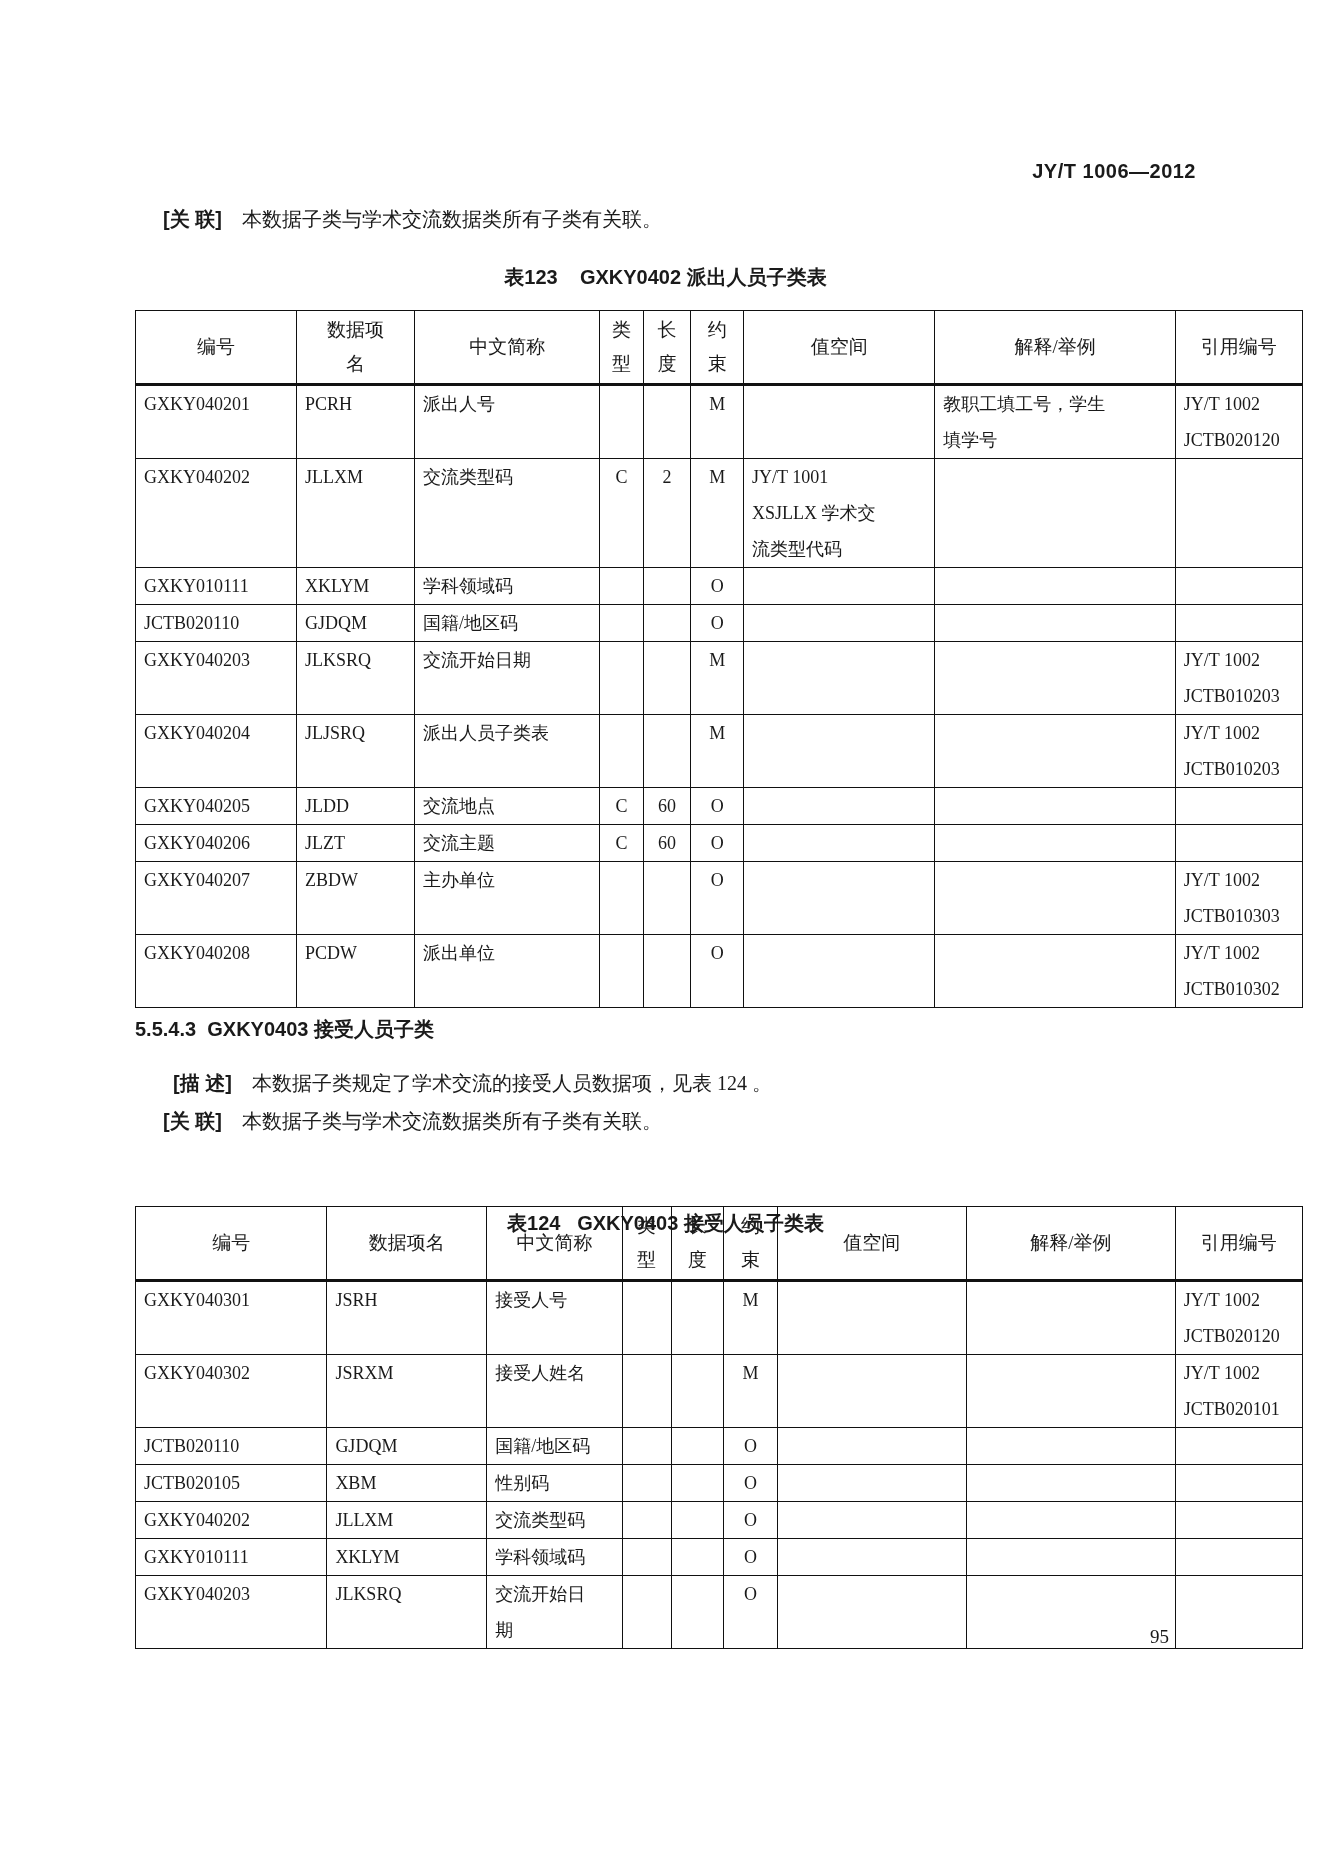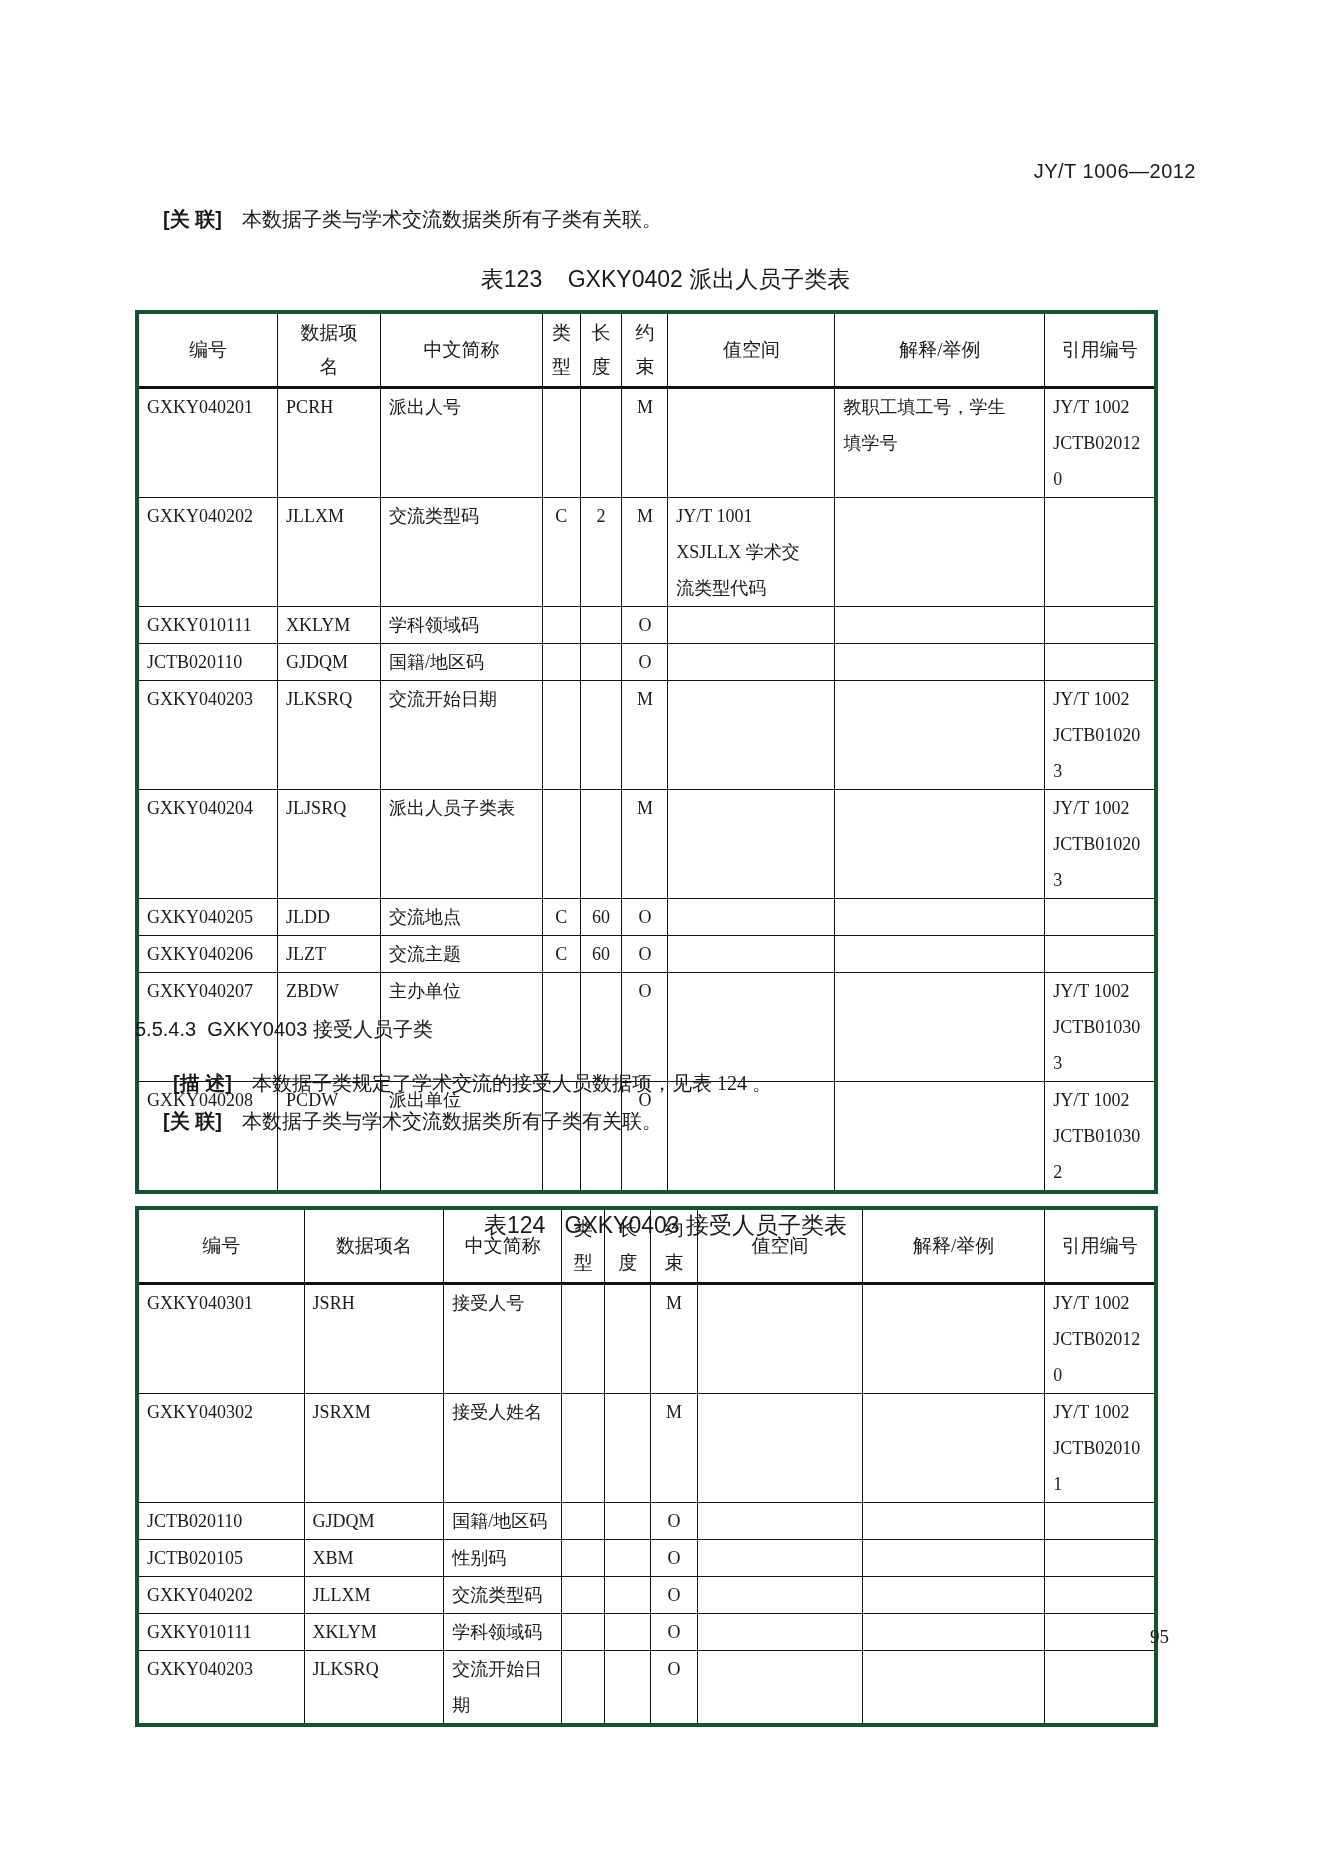"JY/T 1006—2012" .hei { font-weight: normal -> bold }
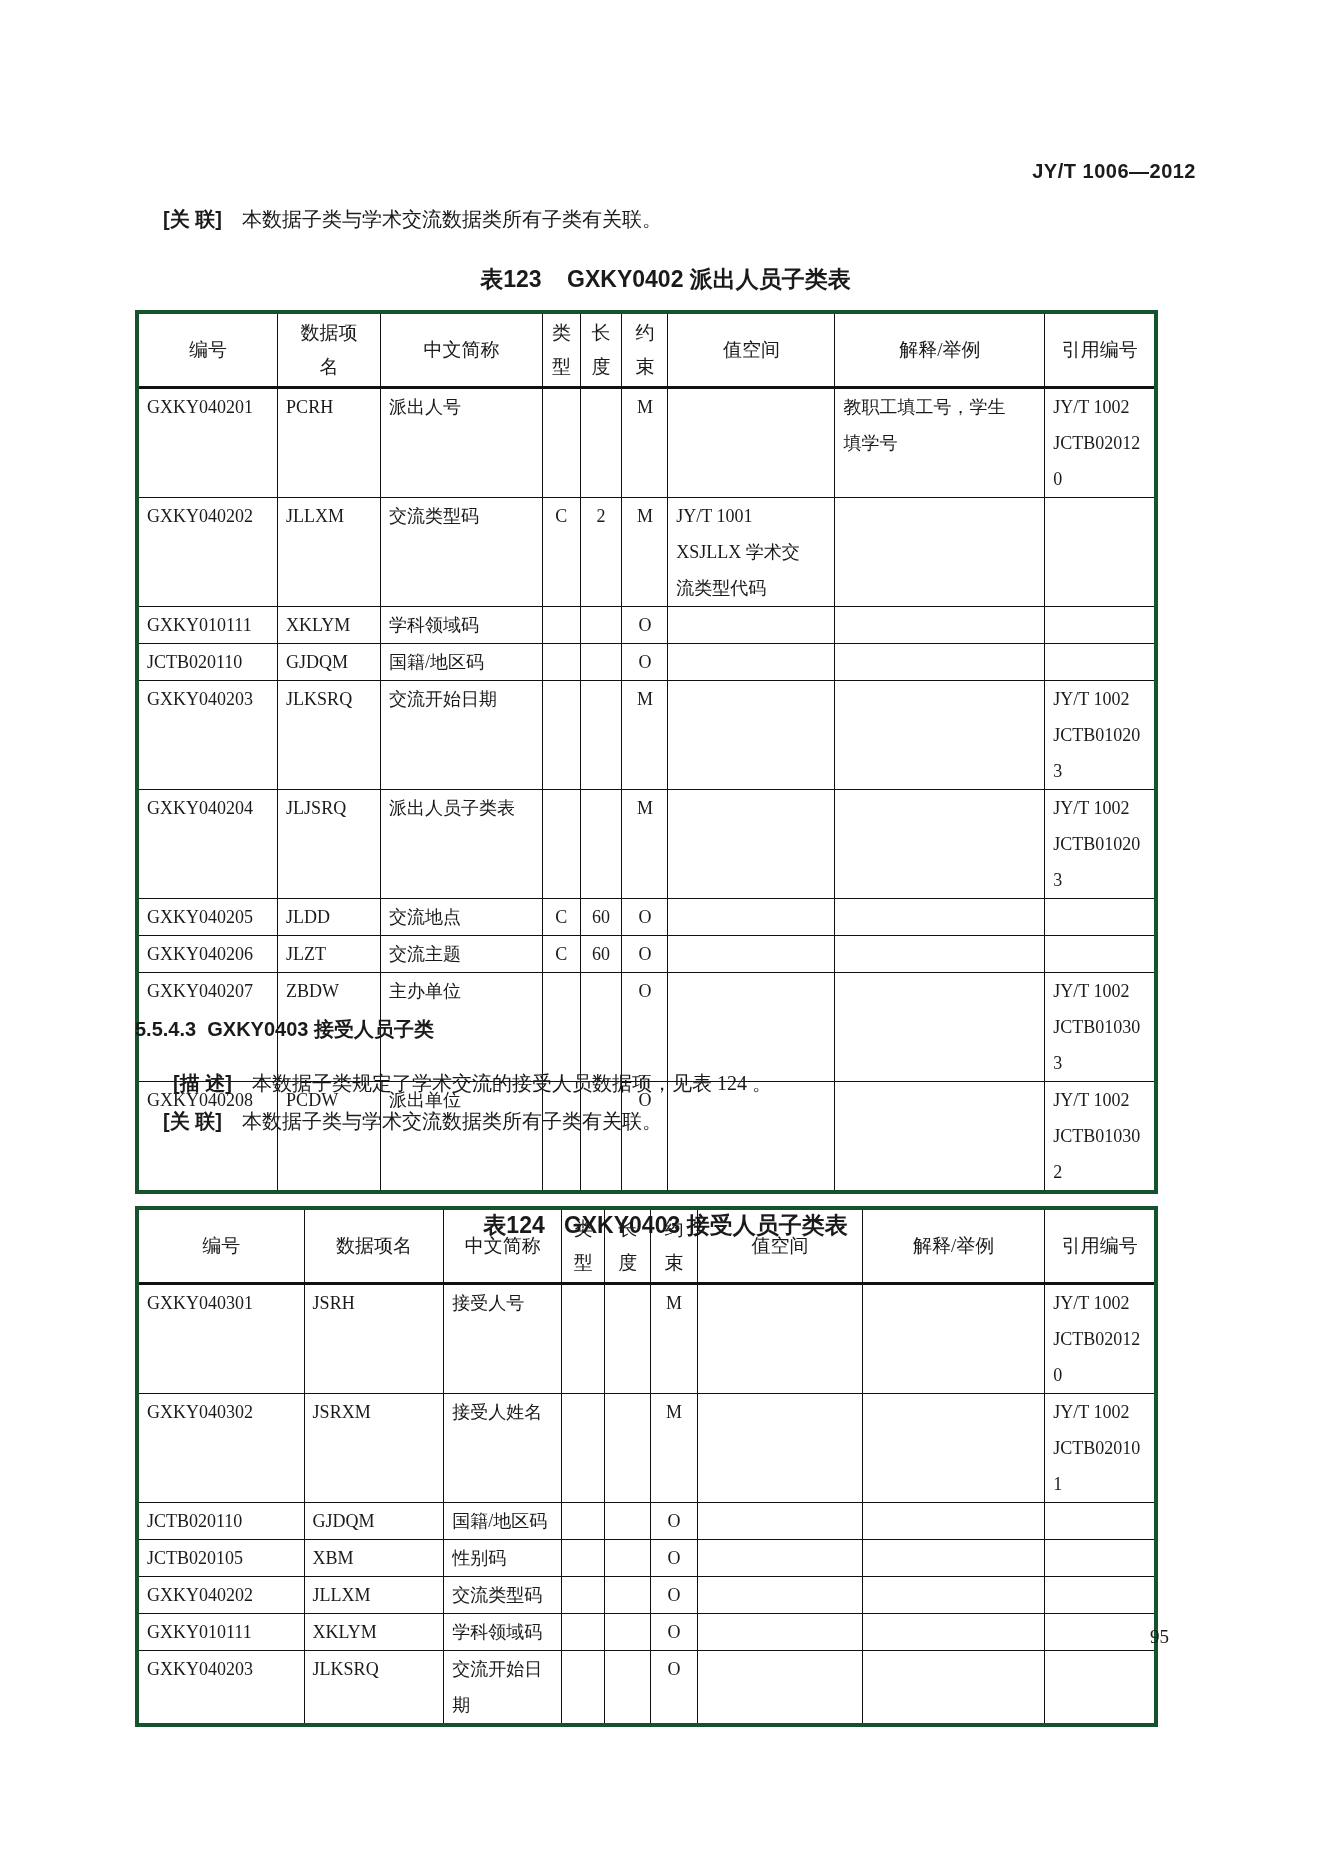"表123 GXKY0402 派出人员子类表" .tbl-title { font-size: 23px -> 20px }
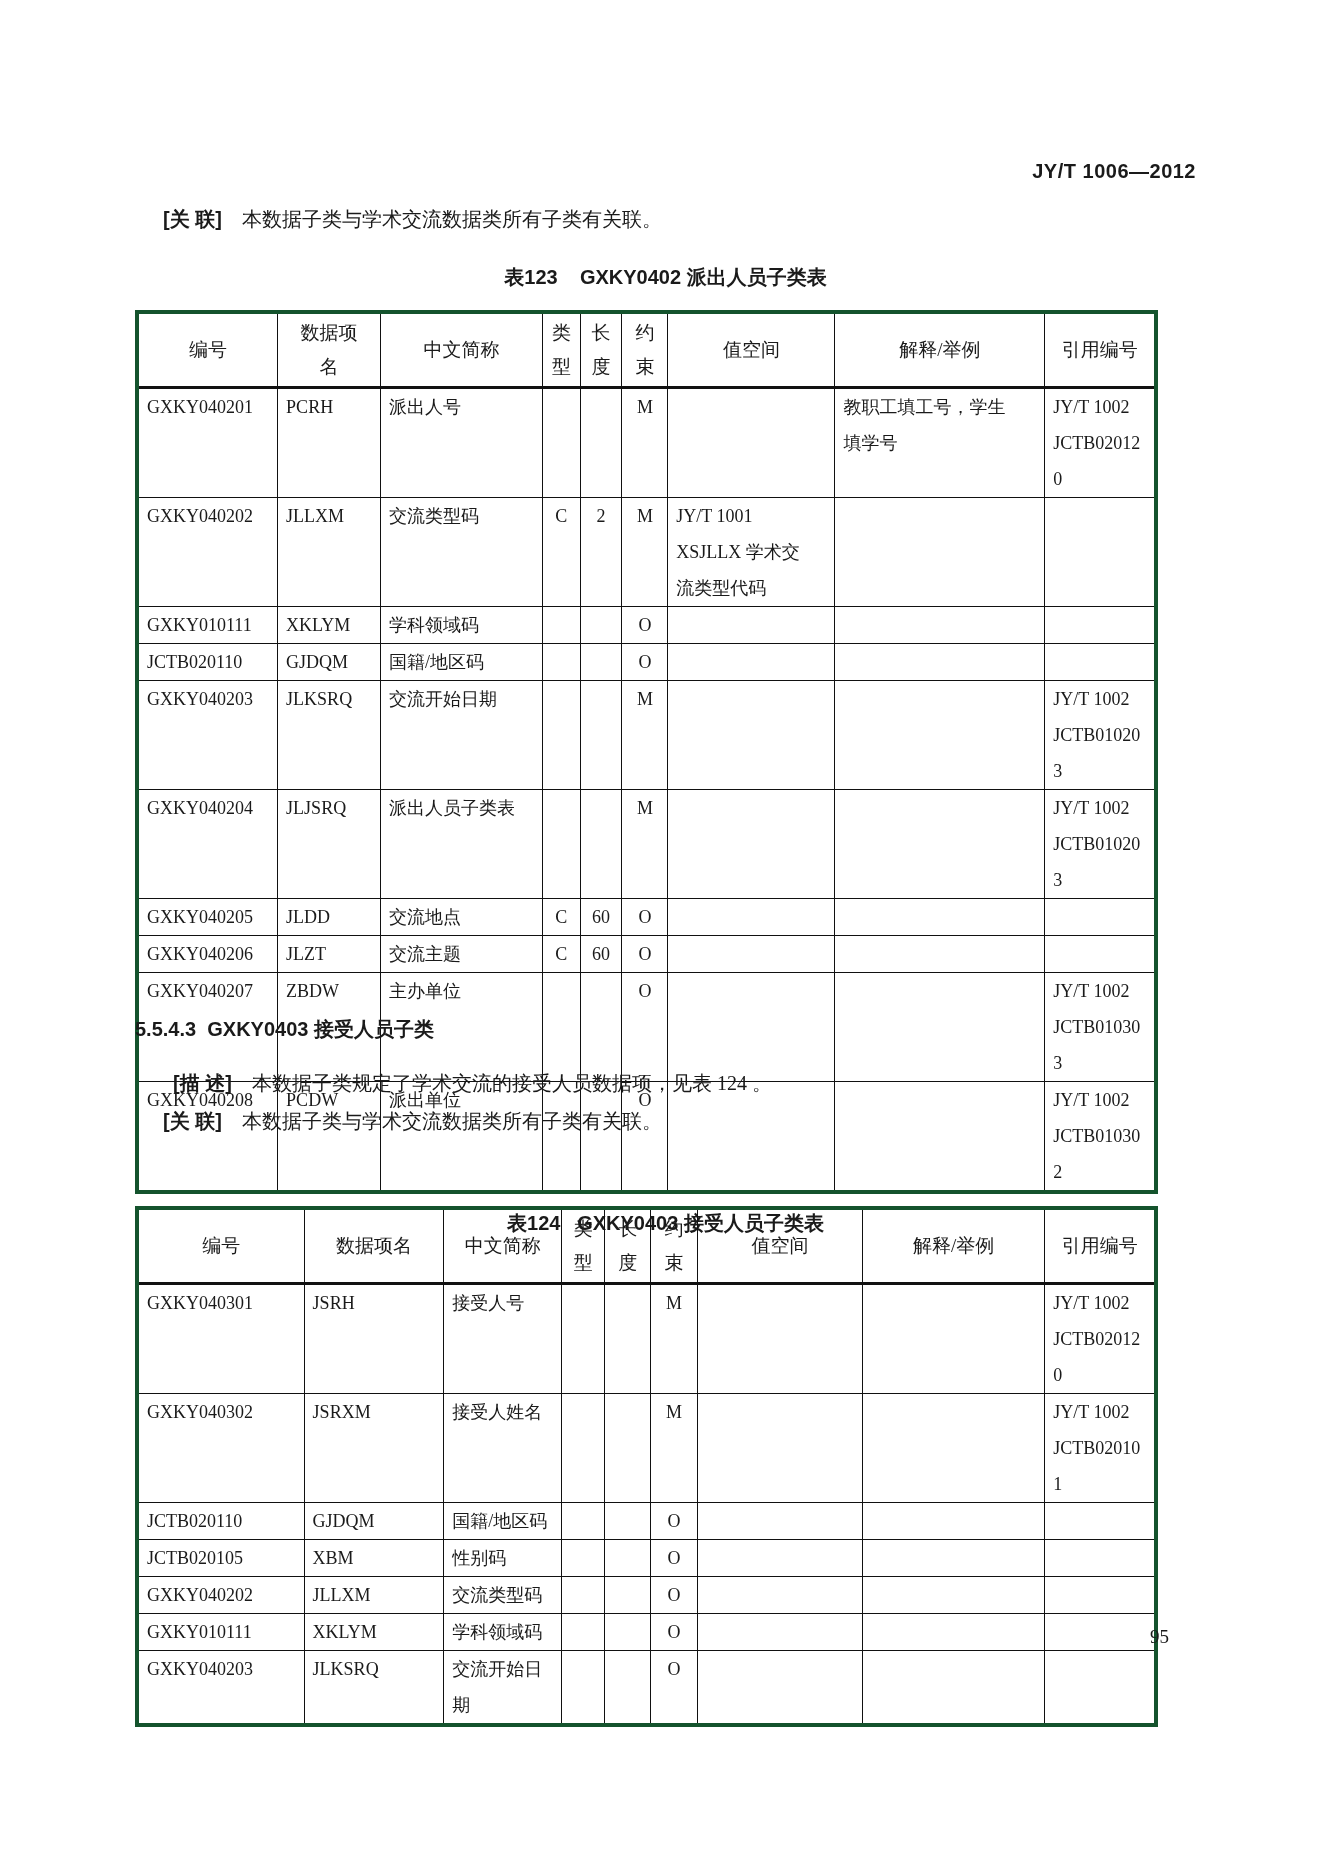"编号" table.std { border: 4px solid #14532d -> 1px solid #14532d; width: 1023px -> 1168px }
